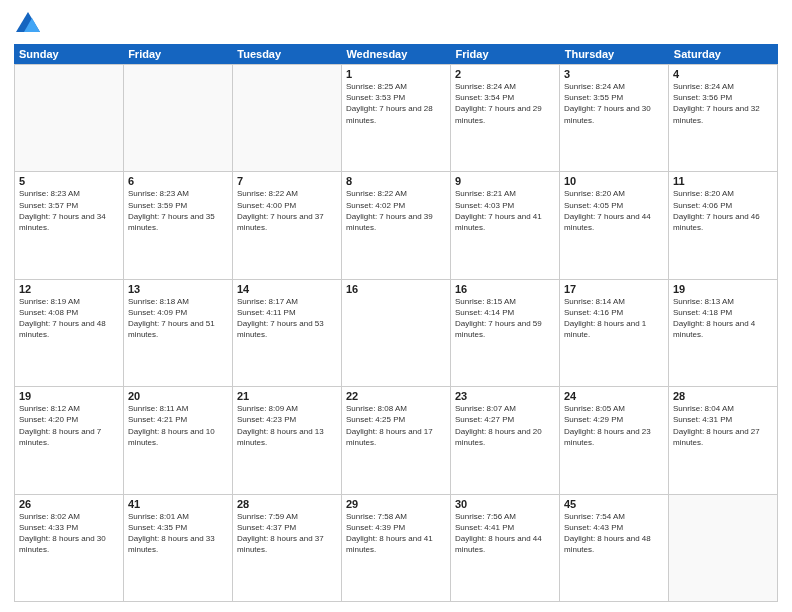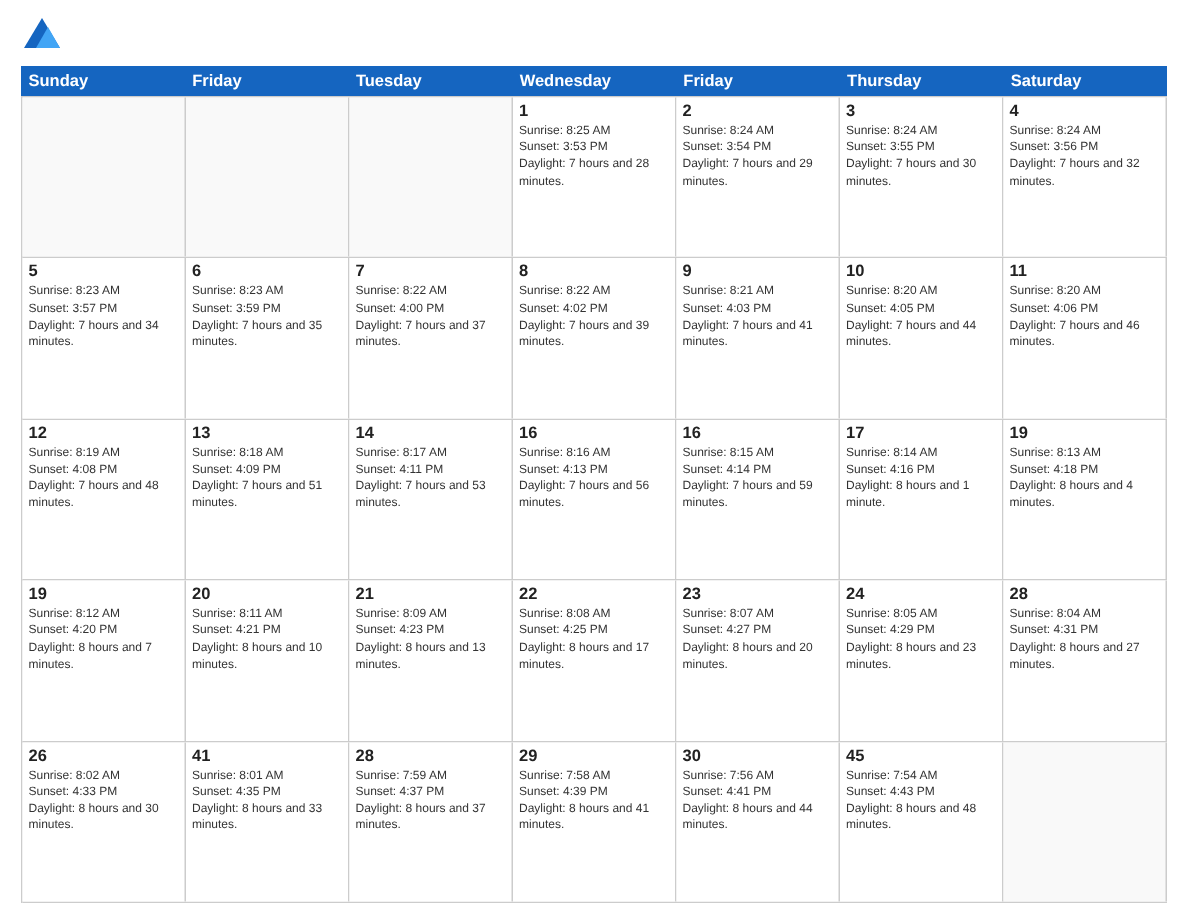"Sunrise: 8:16 AM" div.day-info { html: <div>Sunrise: 8:16 AM<br>Sunset: 4:13 PM<br>Daylight: 7 hours and 56 minutes.</div> -> none }
